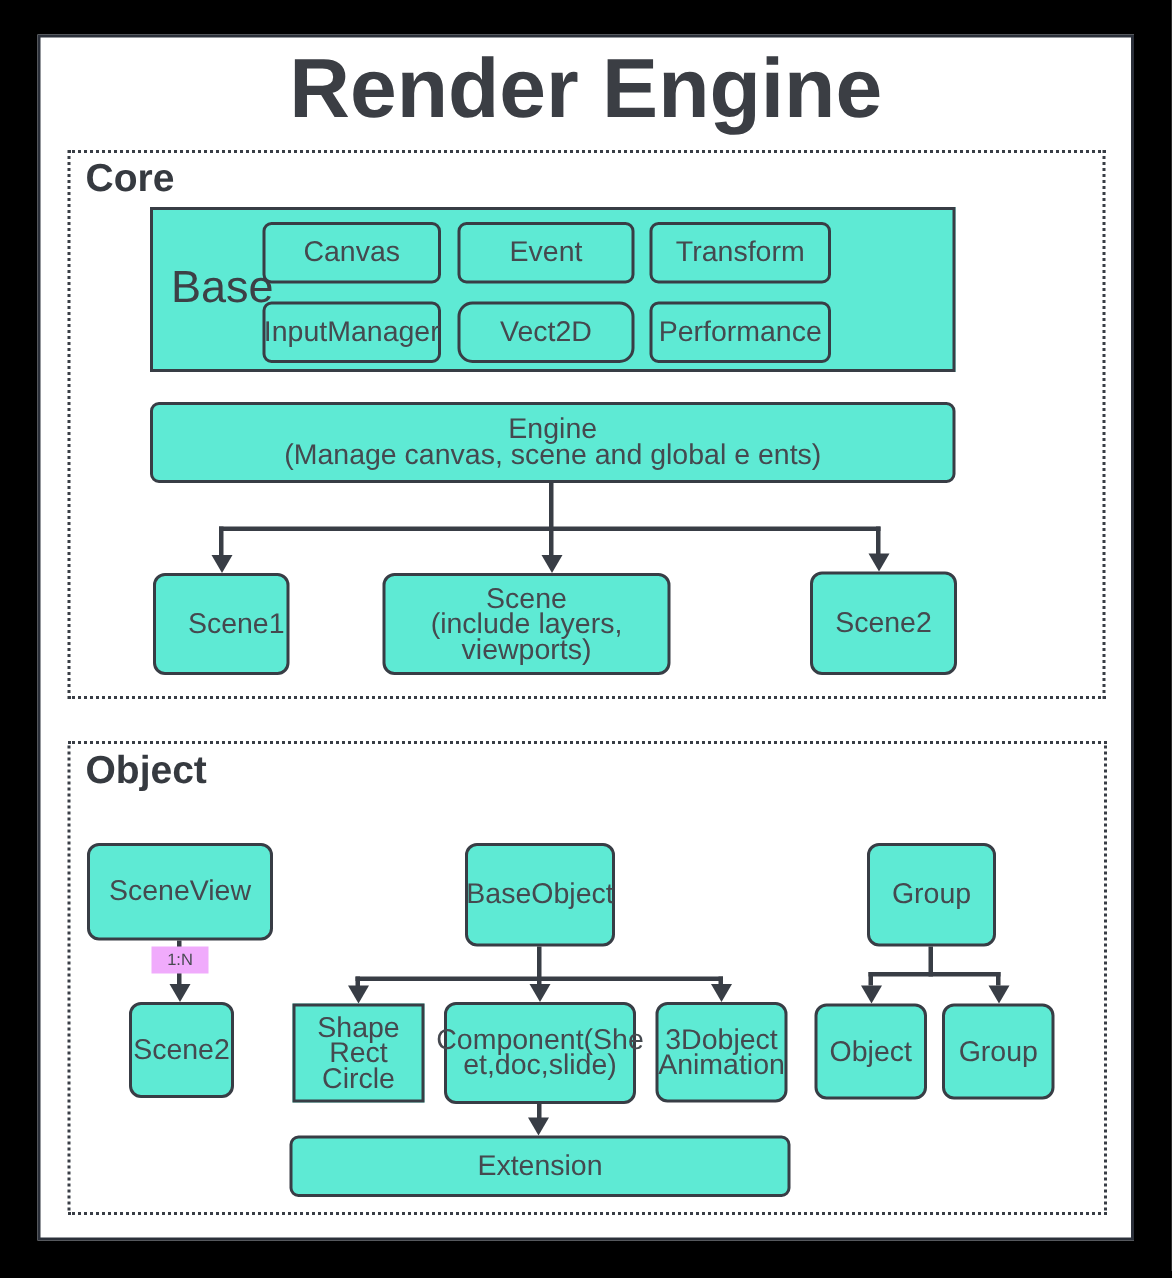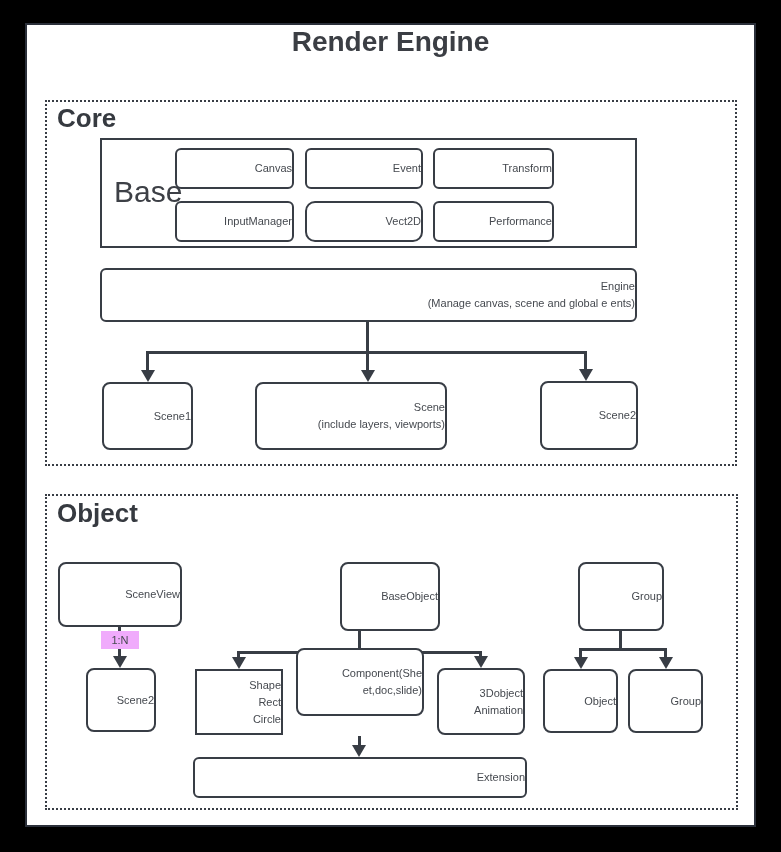"Render Engine" .title { font-size: 28px -> 56px }
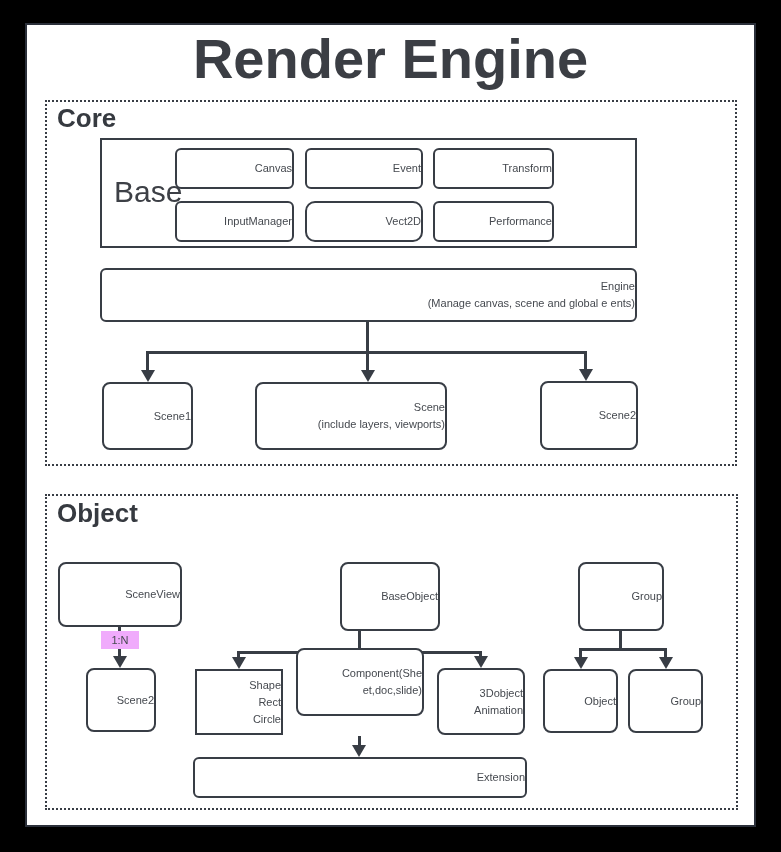"Canvas" .node { align-items: flex-end -> center; background: #ffffff -> #5eead4; font-size: 11px -> 19px }
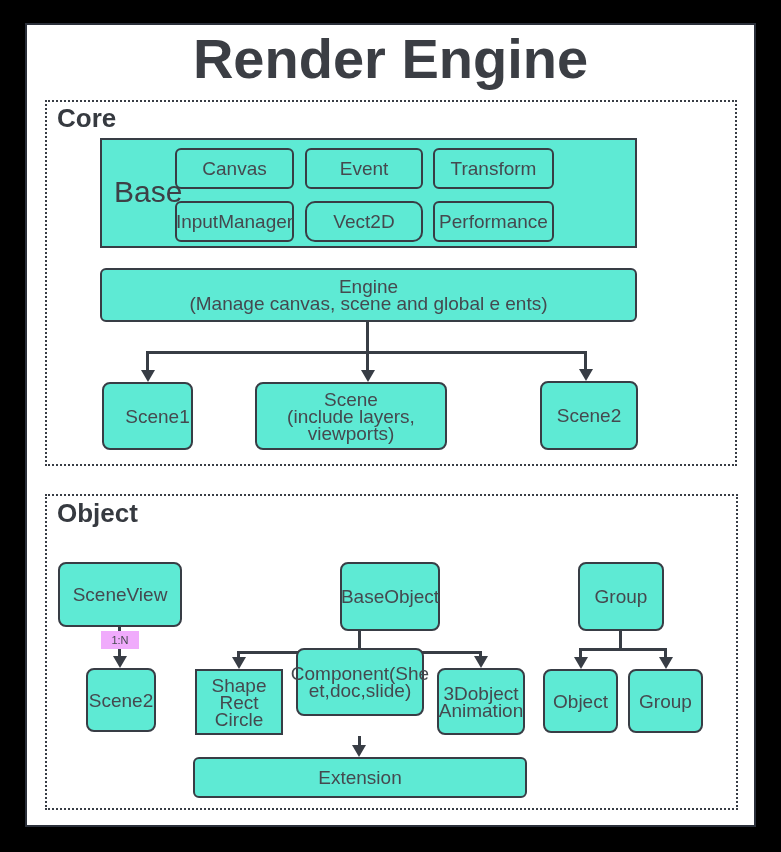"BaseObject" div.node { margin-left: 30px -> none }
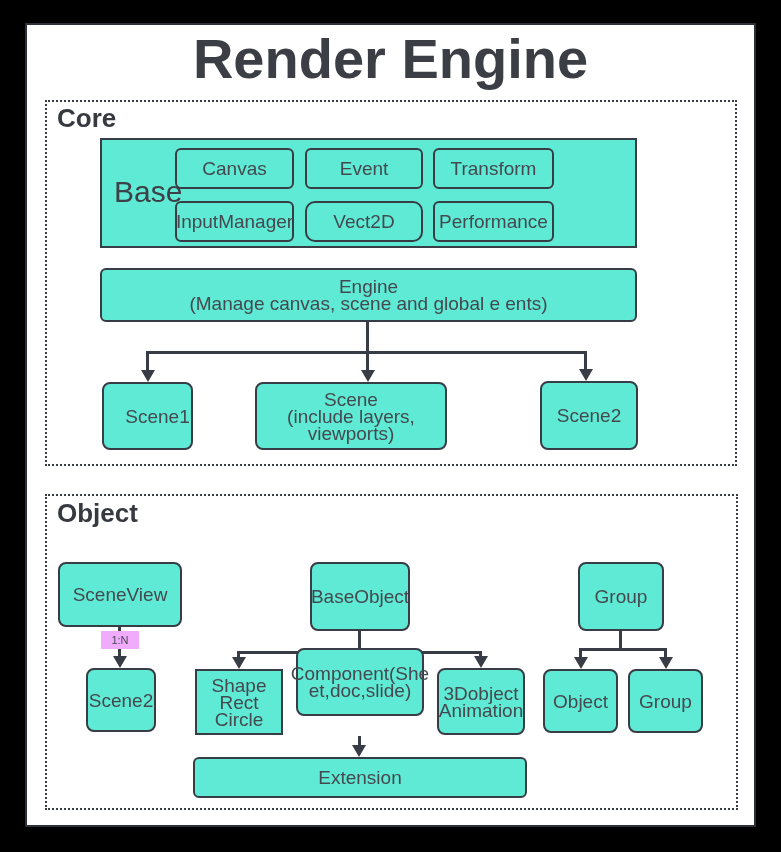"Component(She" div.node { top: 648px -> 668px }
